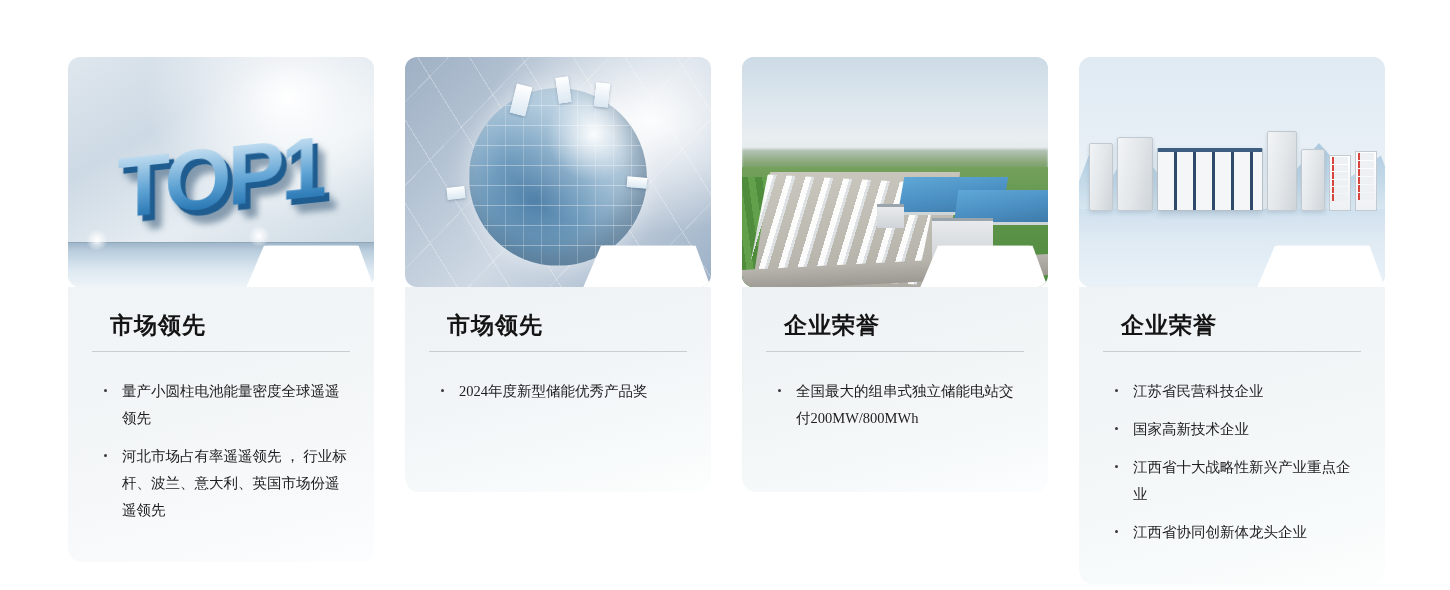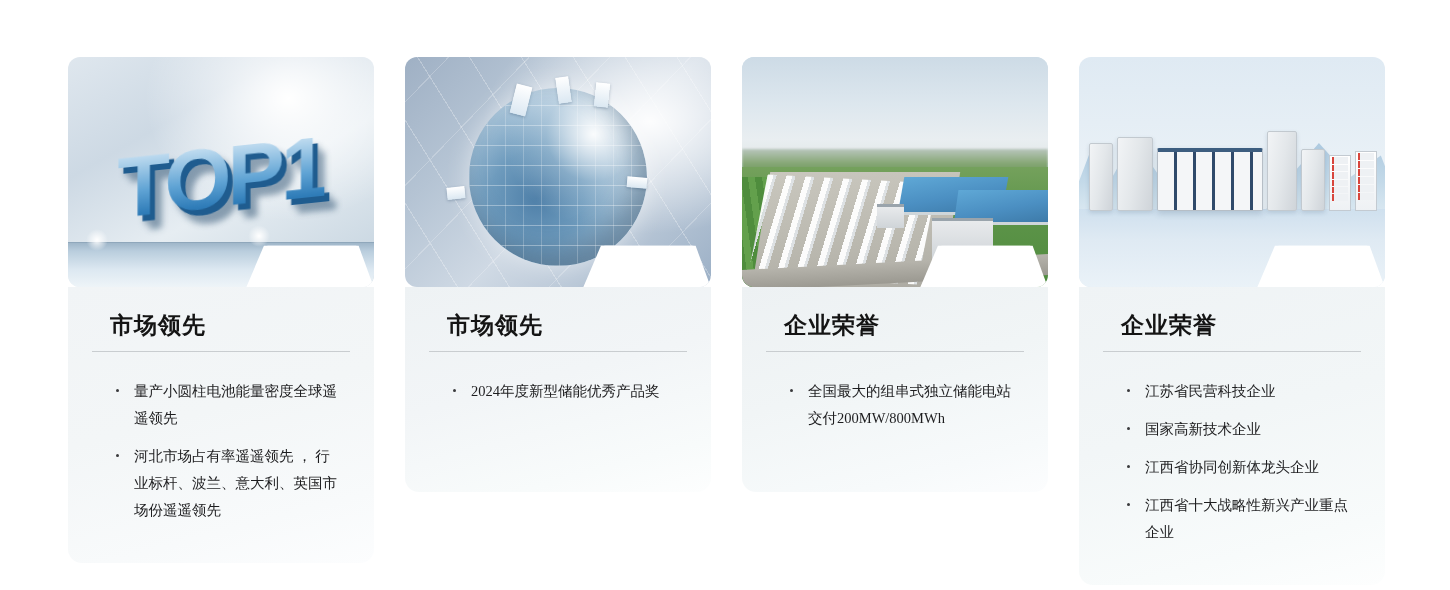"量产小圆柱电池能量密度全球遥遥领先" .bullets { margin: 12px -> 0 }
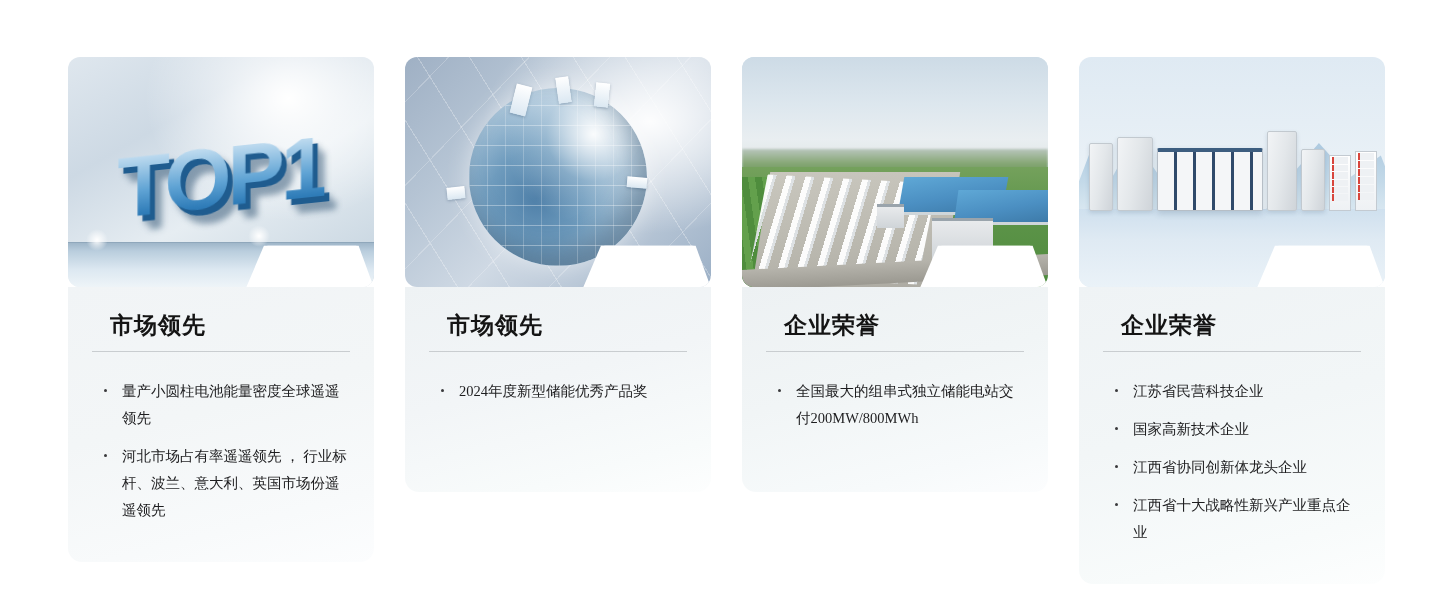"江西省协同创新体龙头企业" li { order: before "江西省十大战略性新兴产业重点企业" -> after "江西省十大战略性新兴产业重点企业" }
